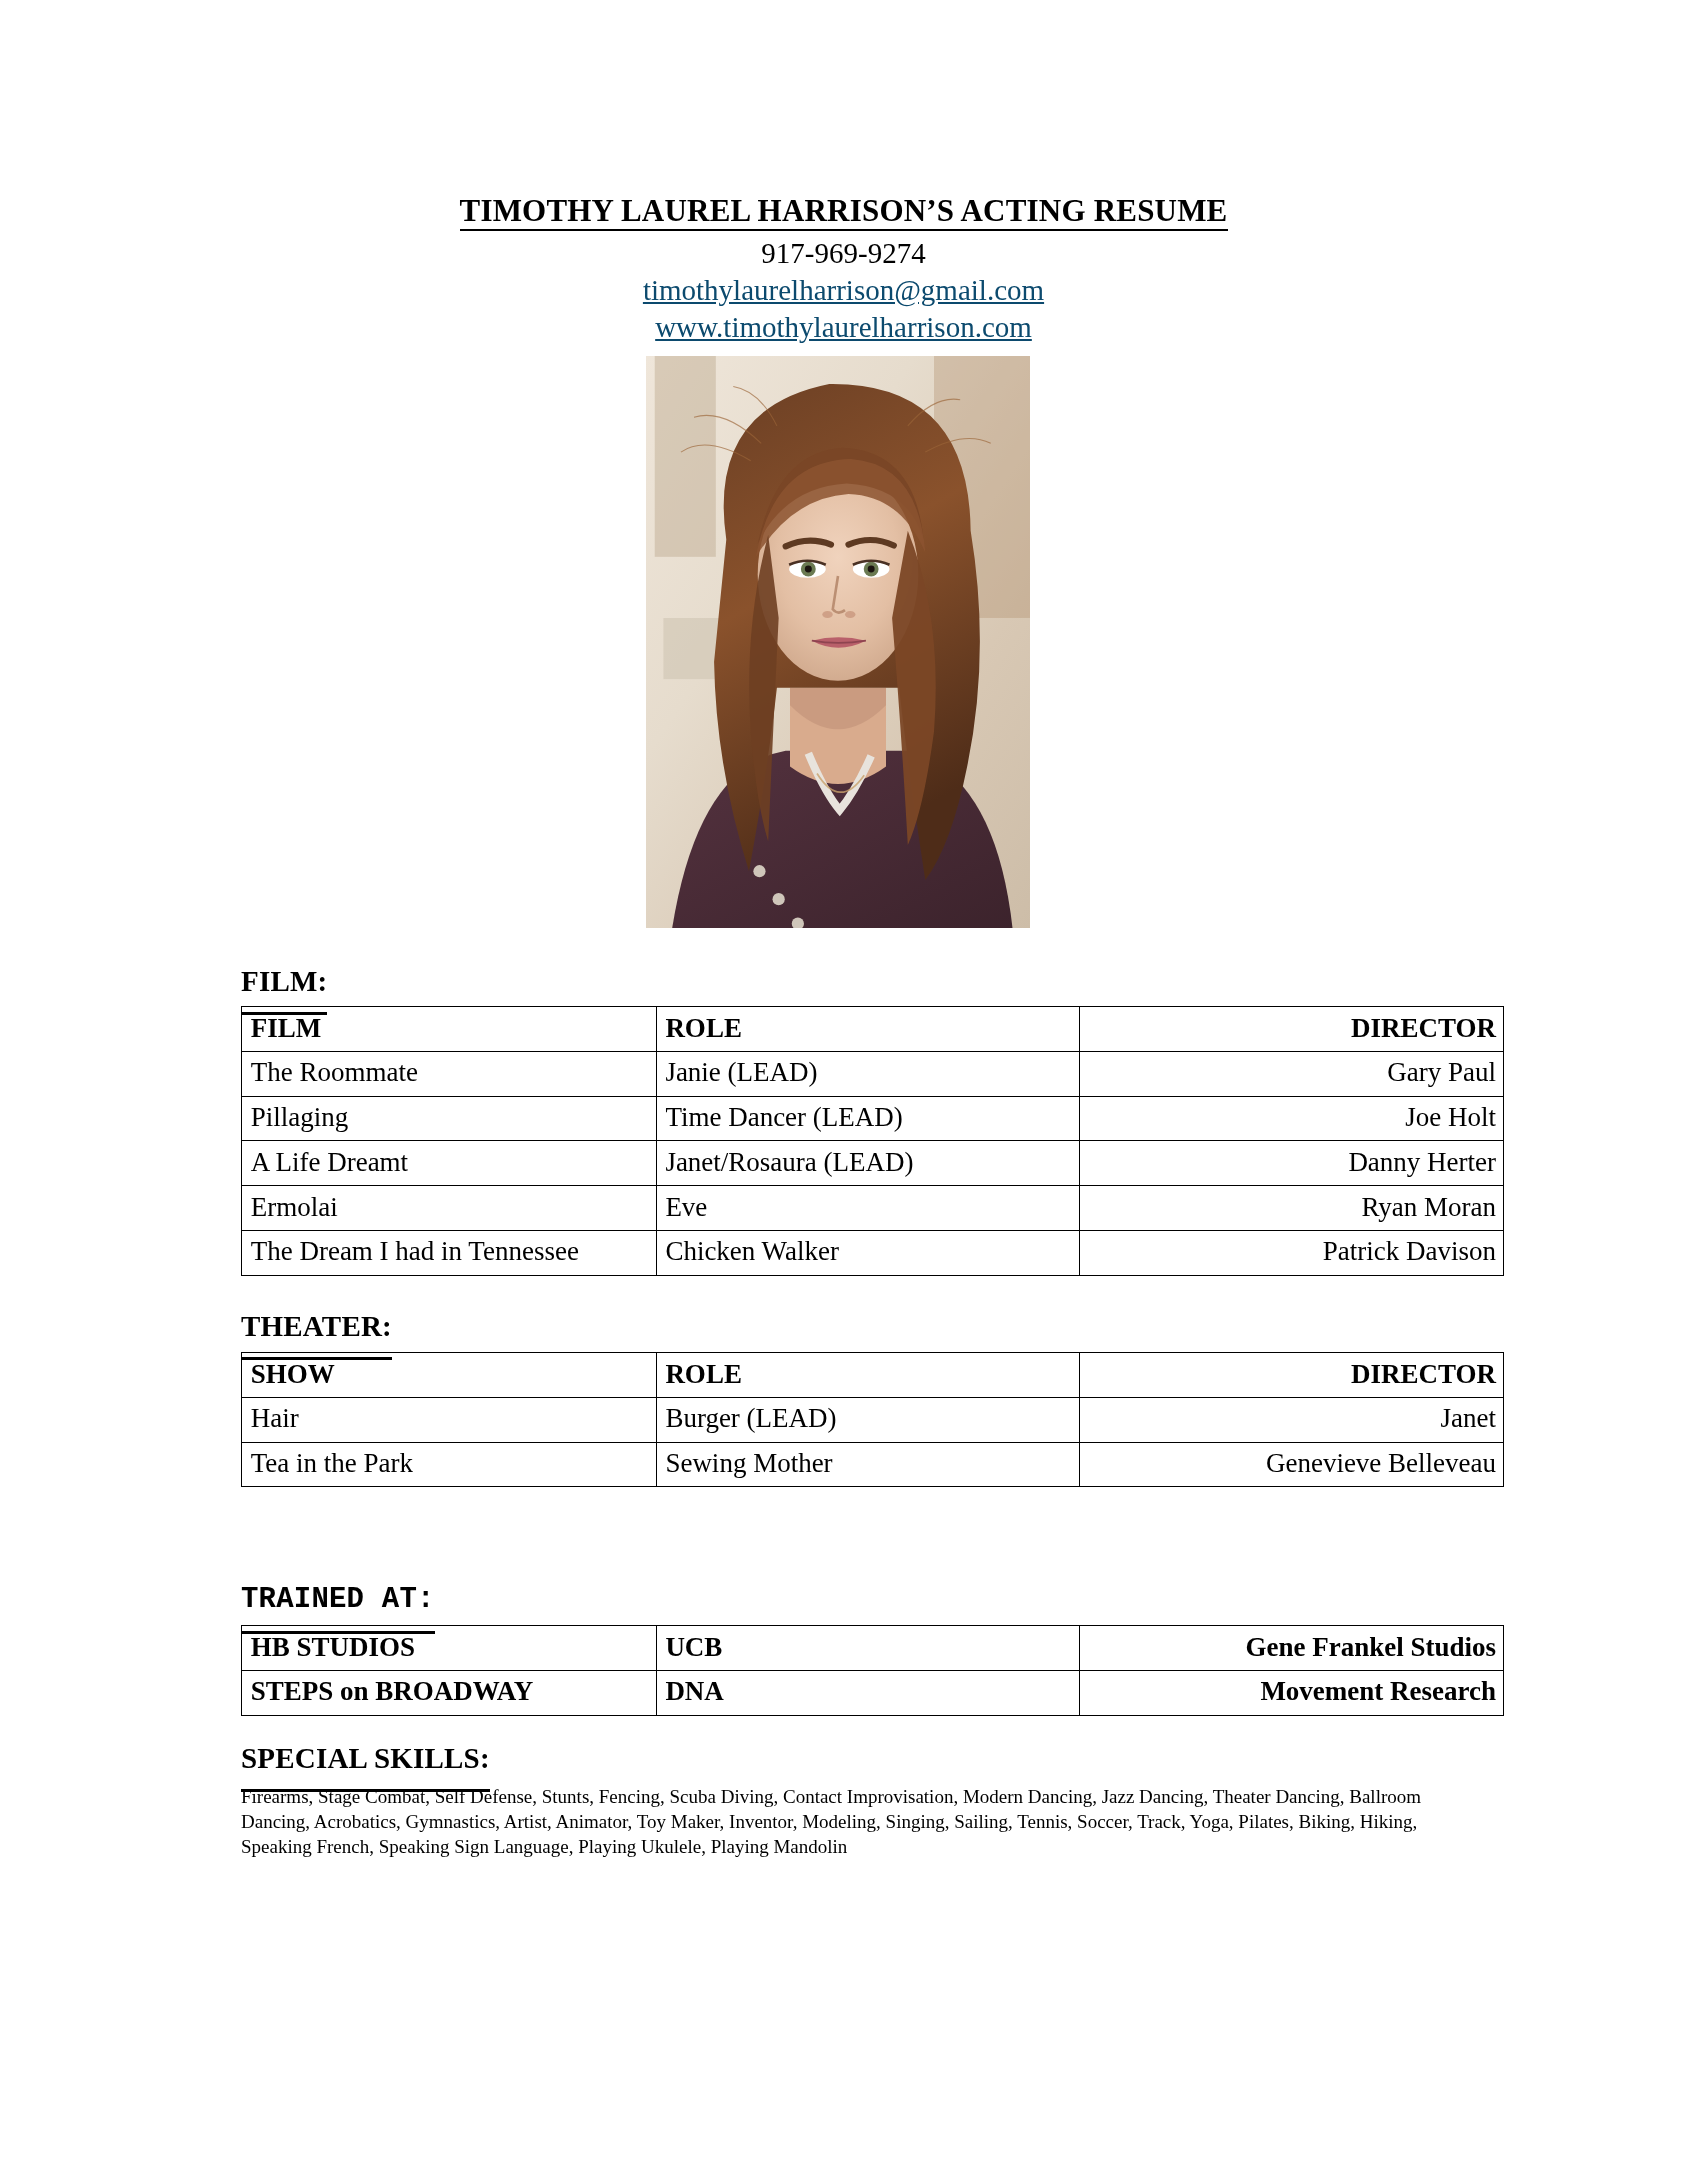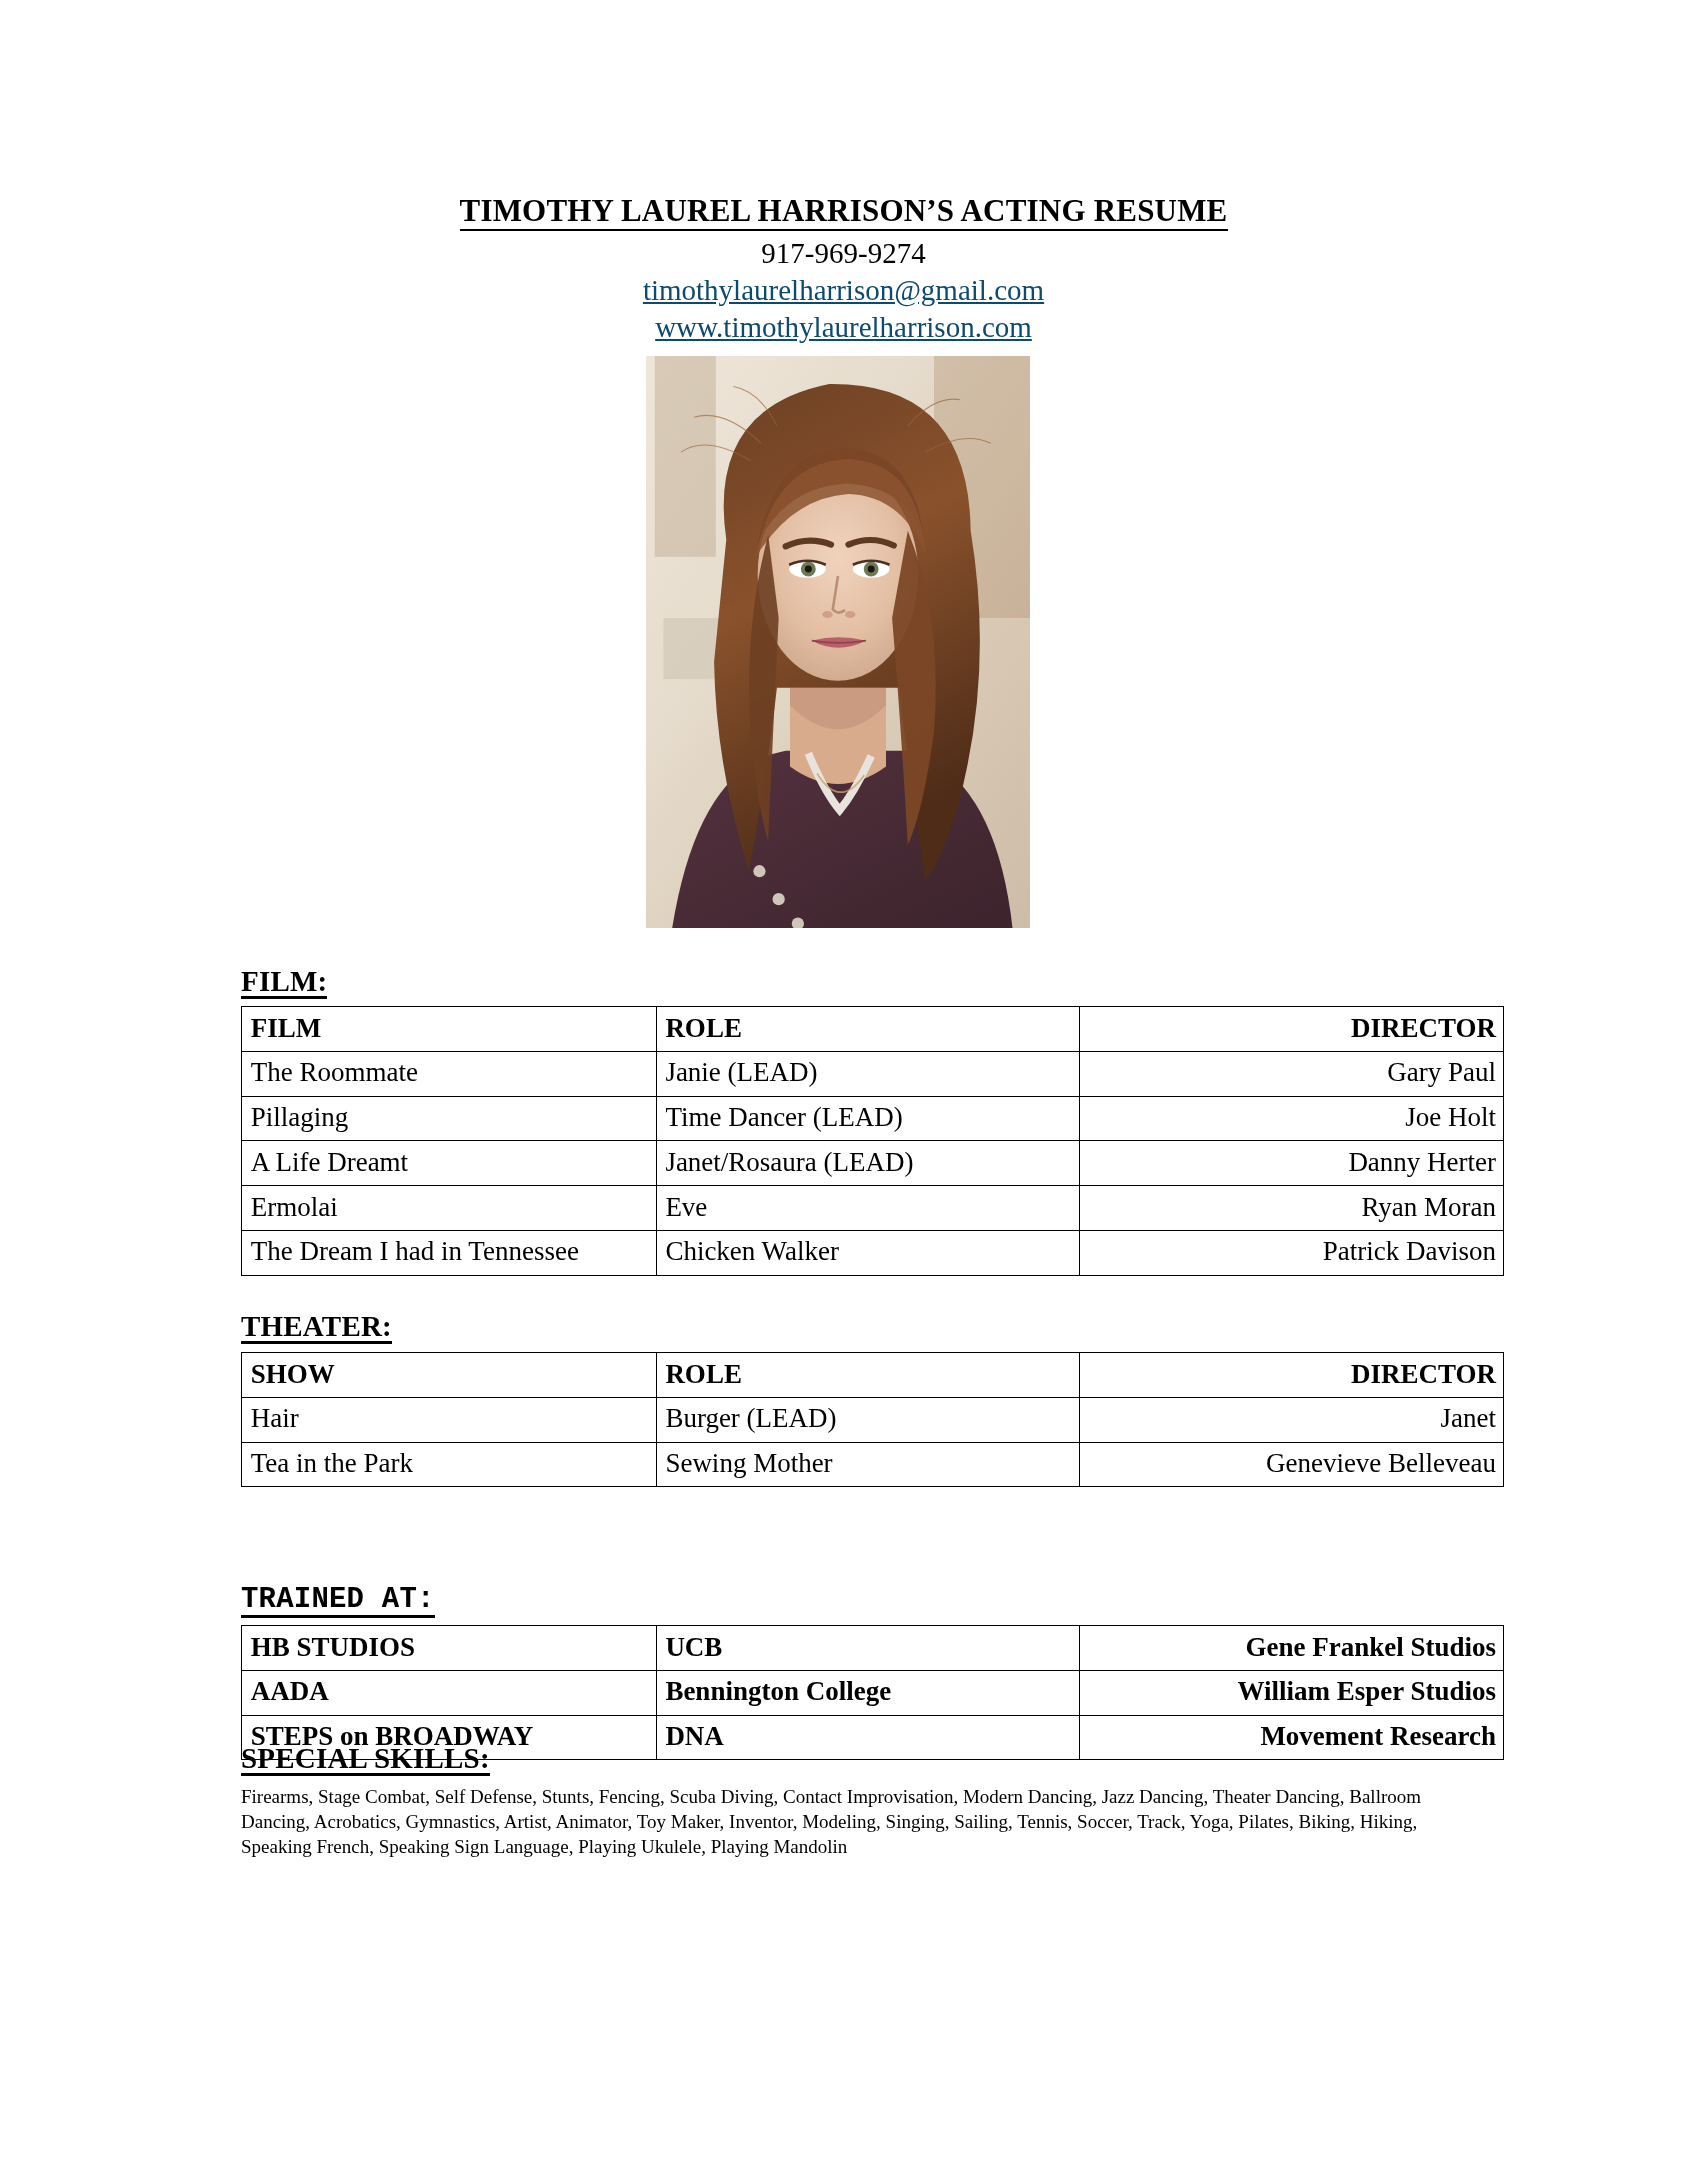"FILM:" .section-head span { padding-bottom: 0px -> 16px }
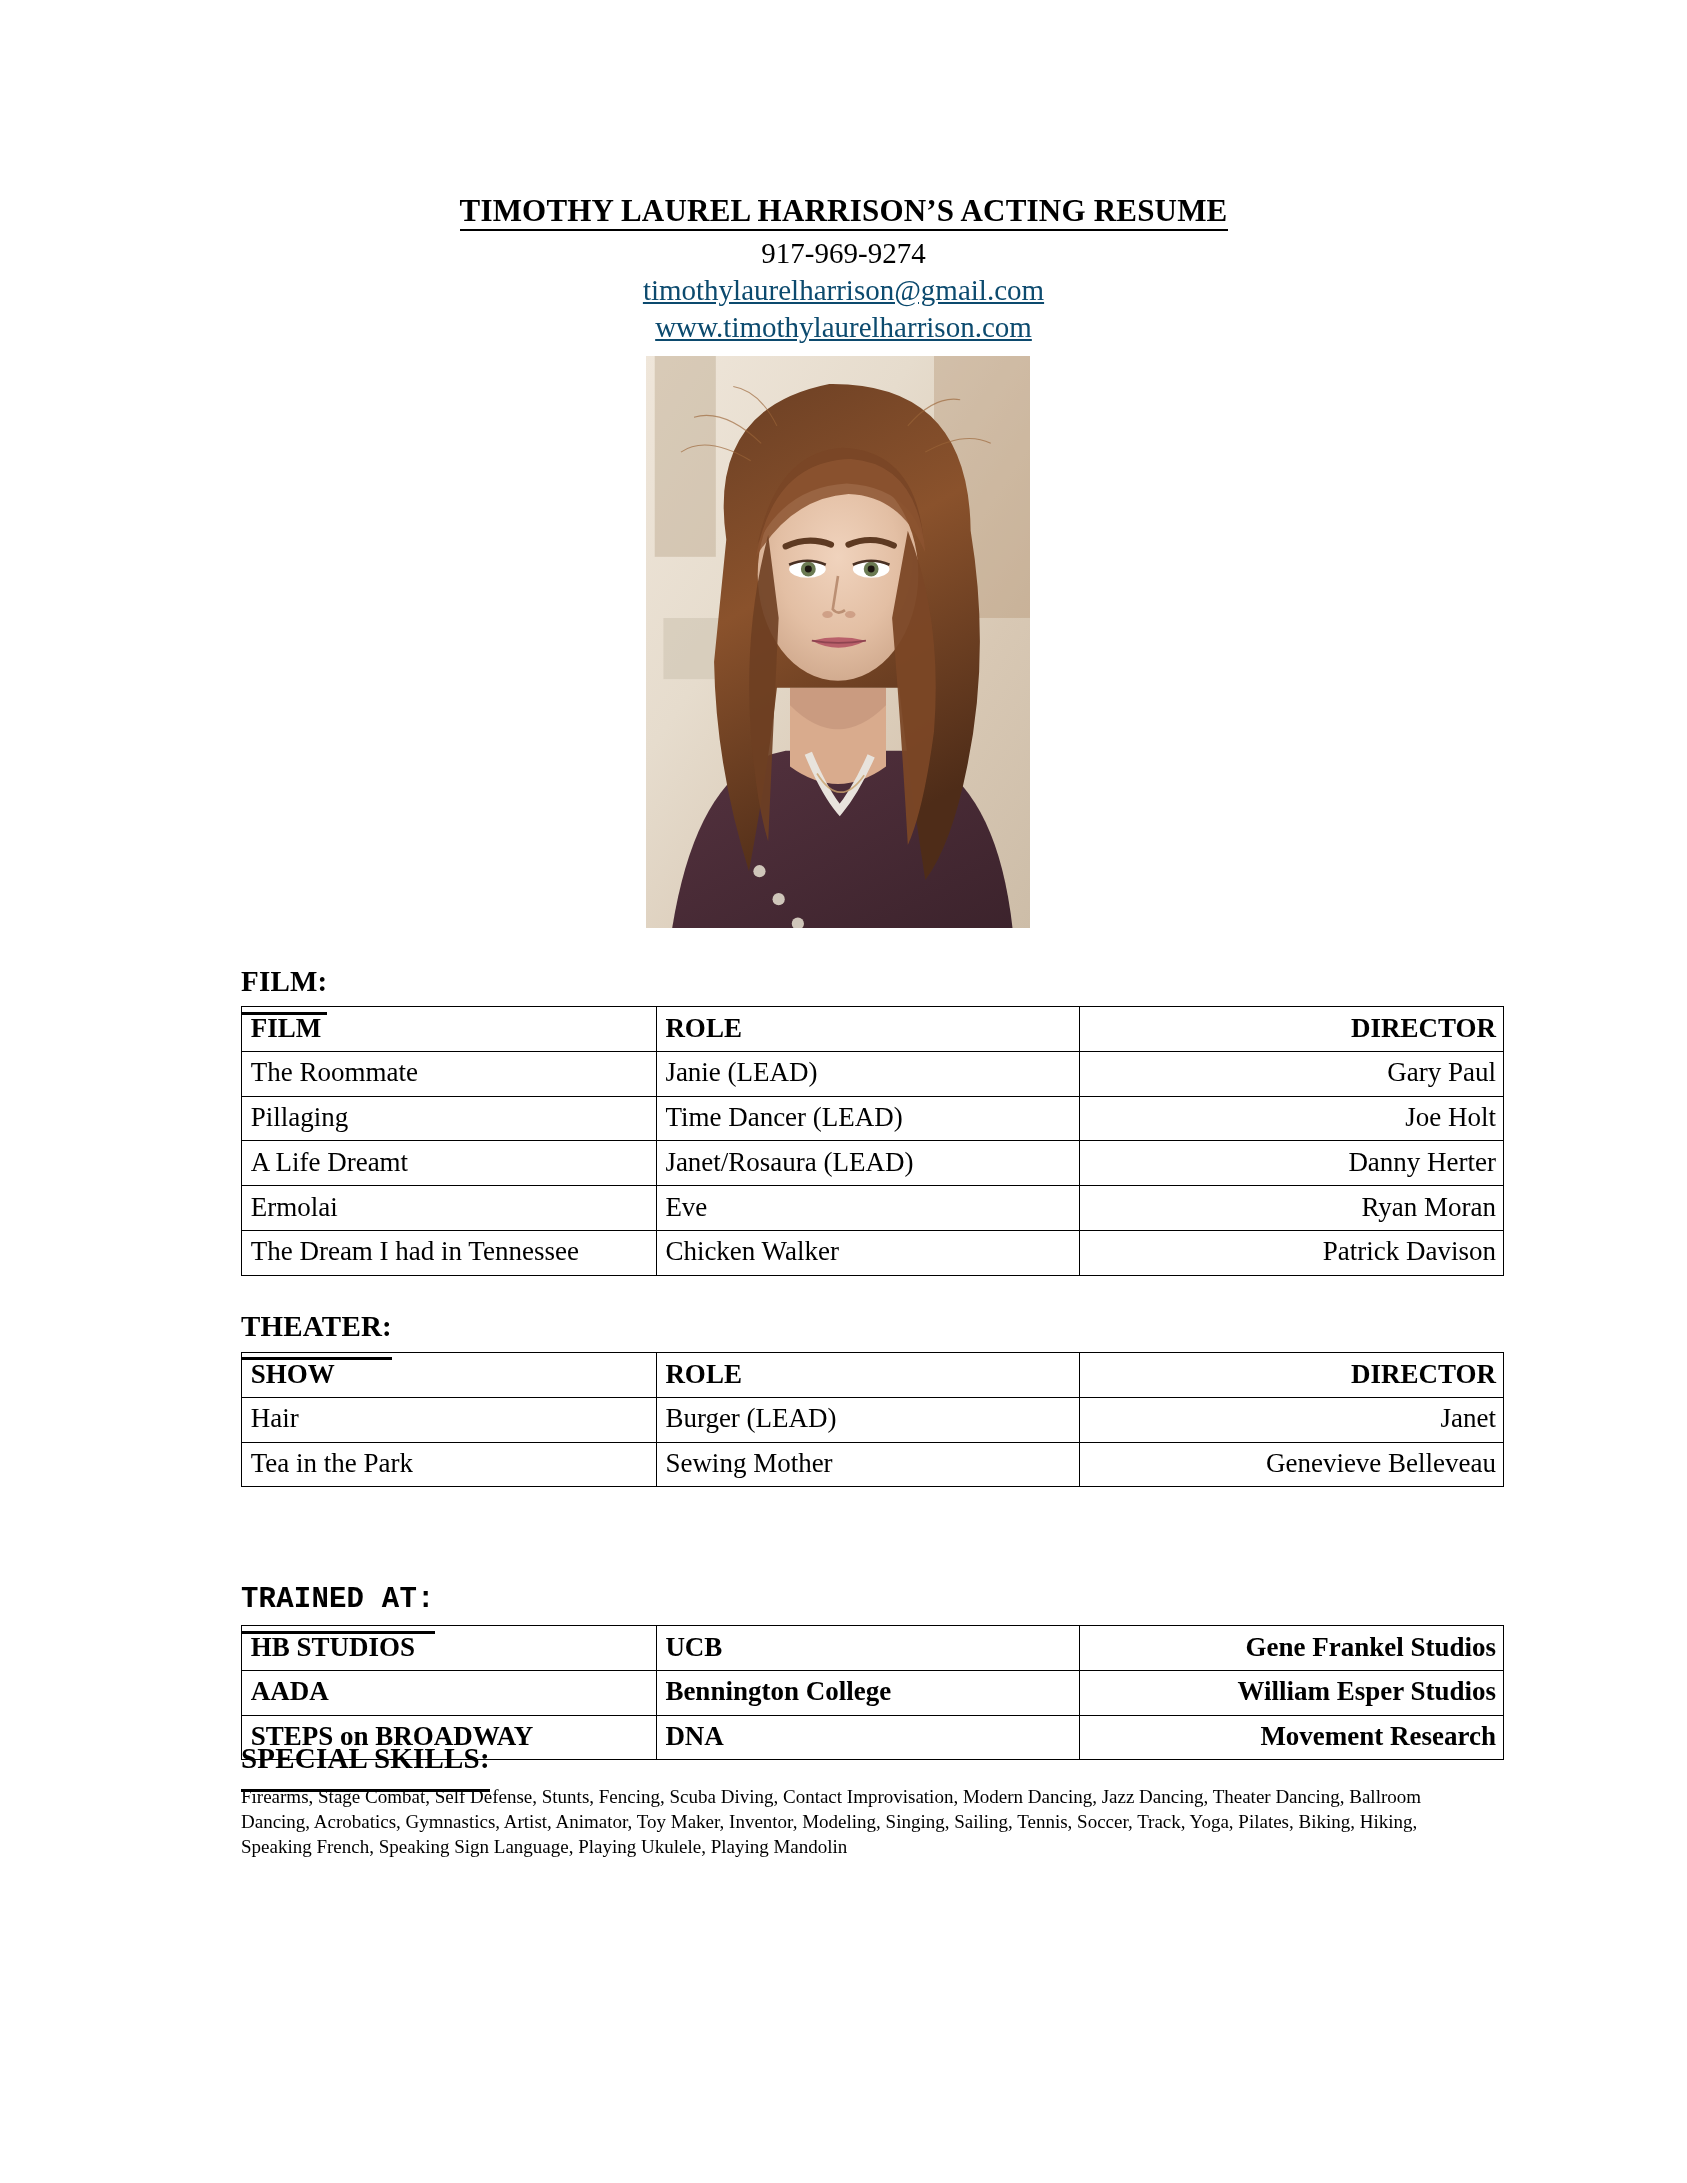"AADA" tr { html: <tr> <td>AADA</td> <td>Bennington College</td> <td>William Esper Studios</td> </tr> -> none }
